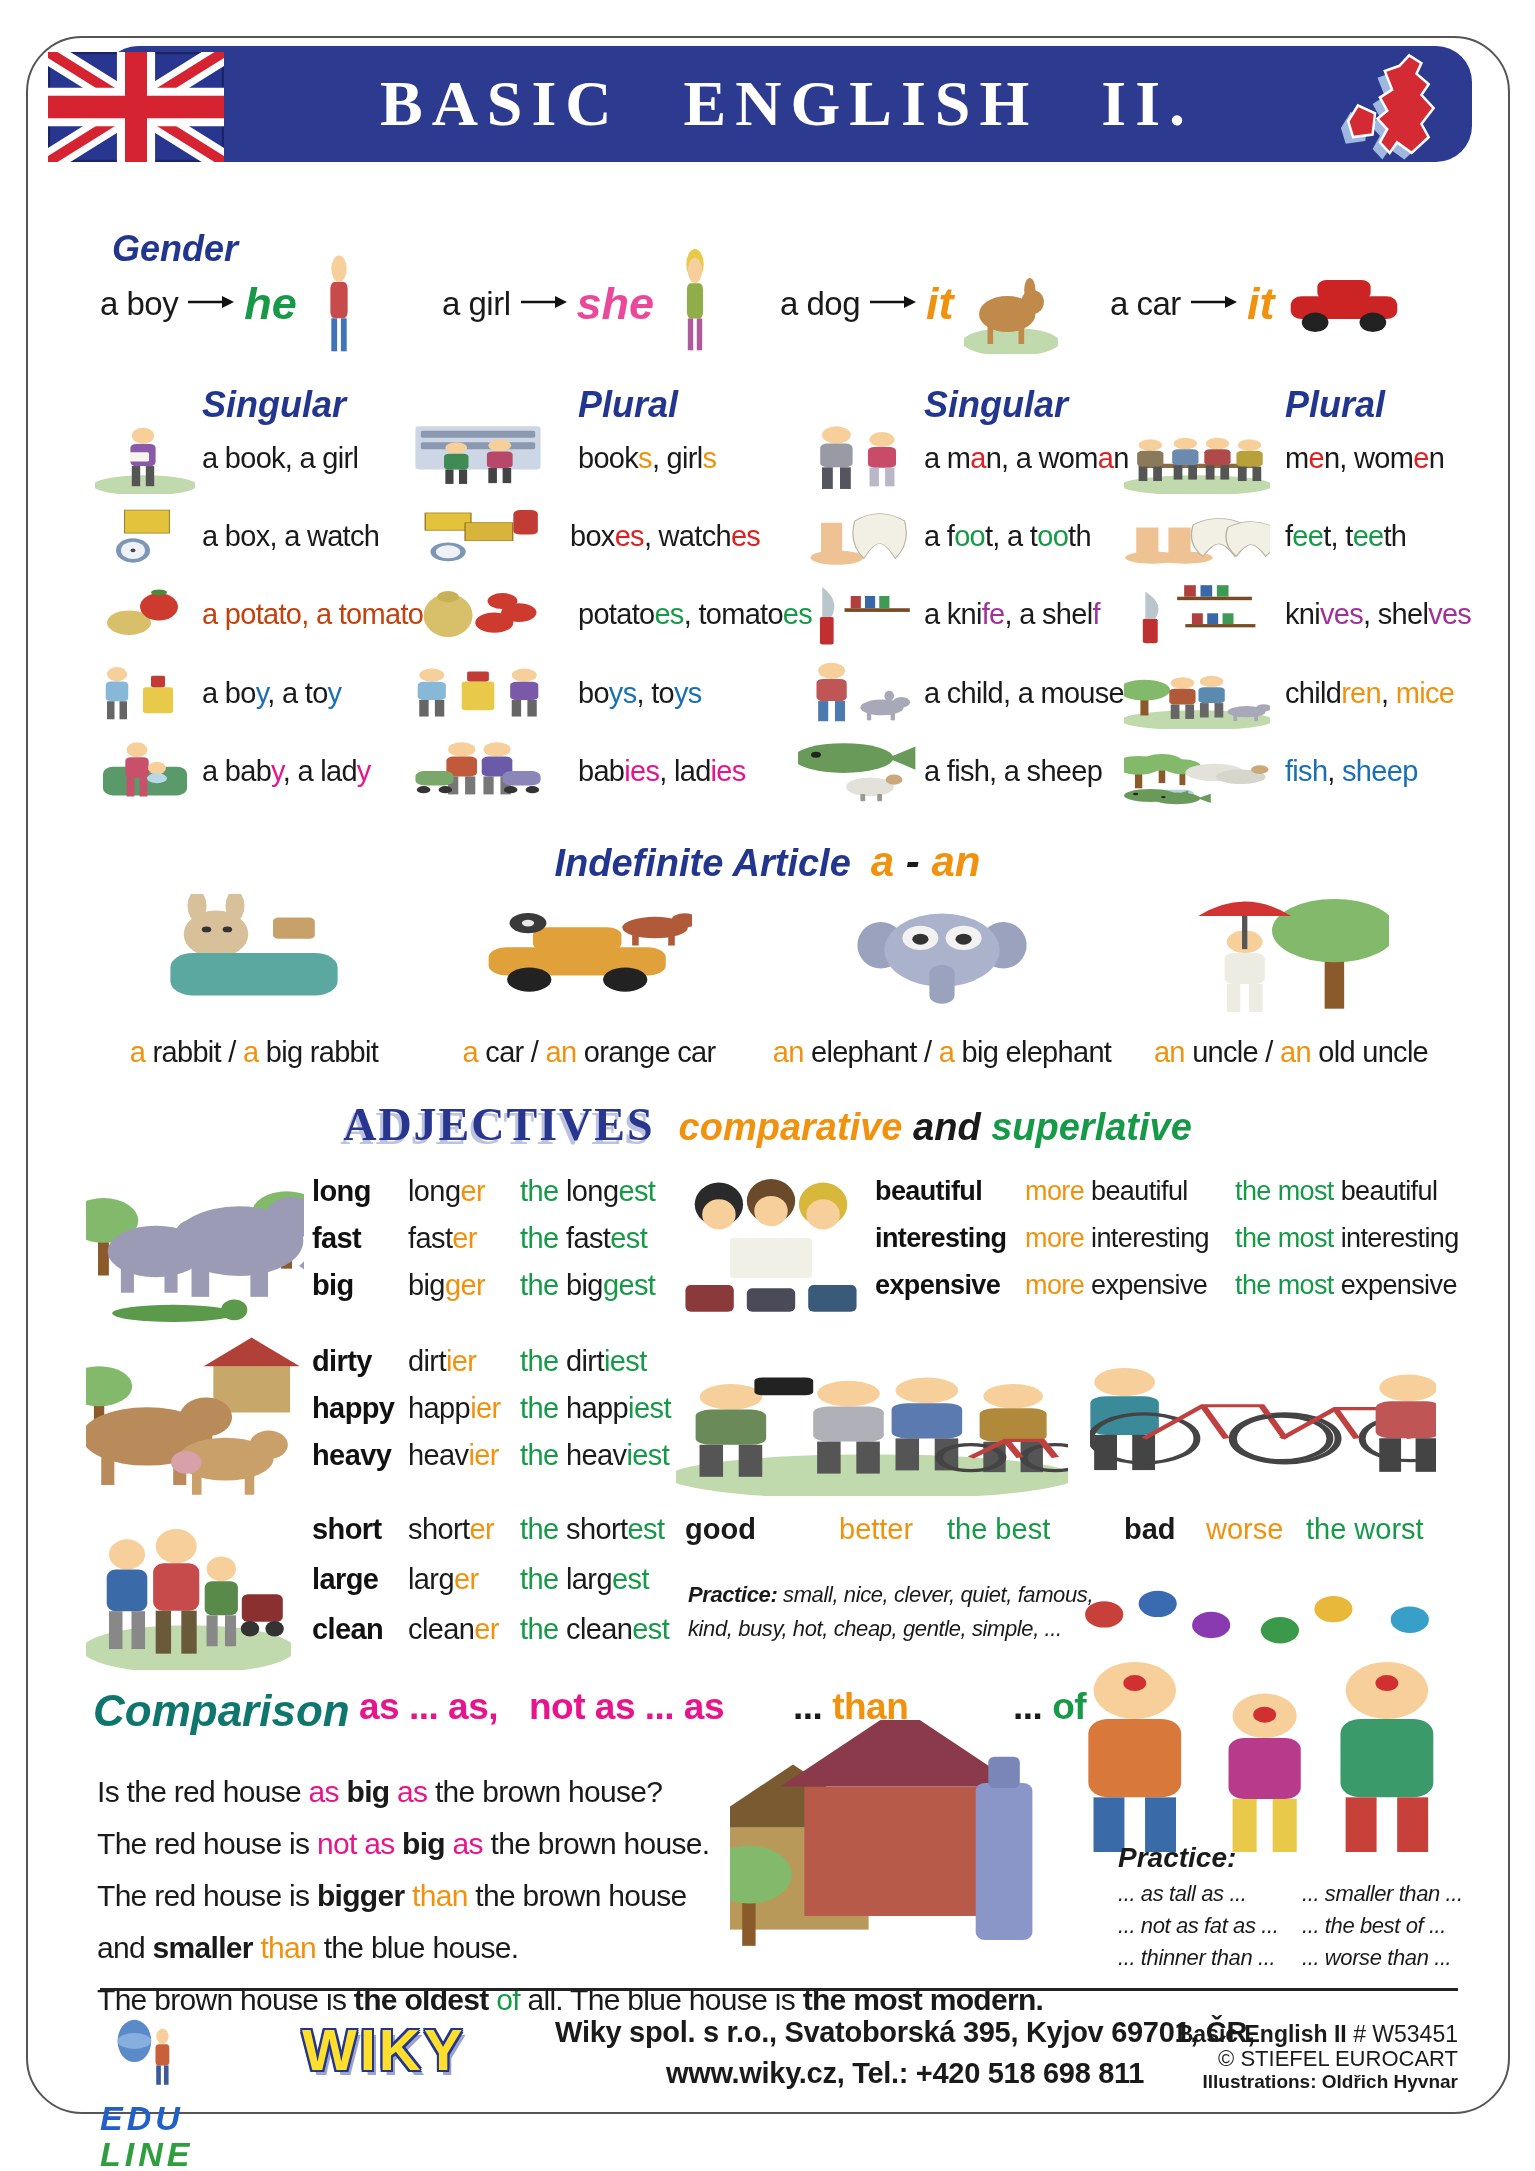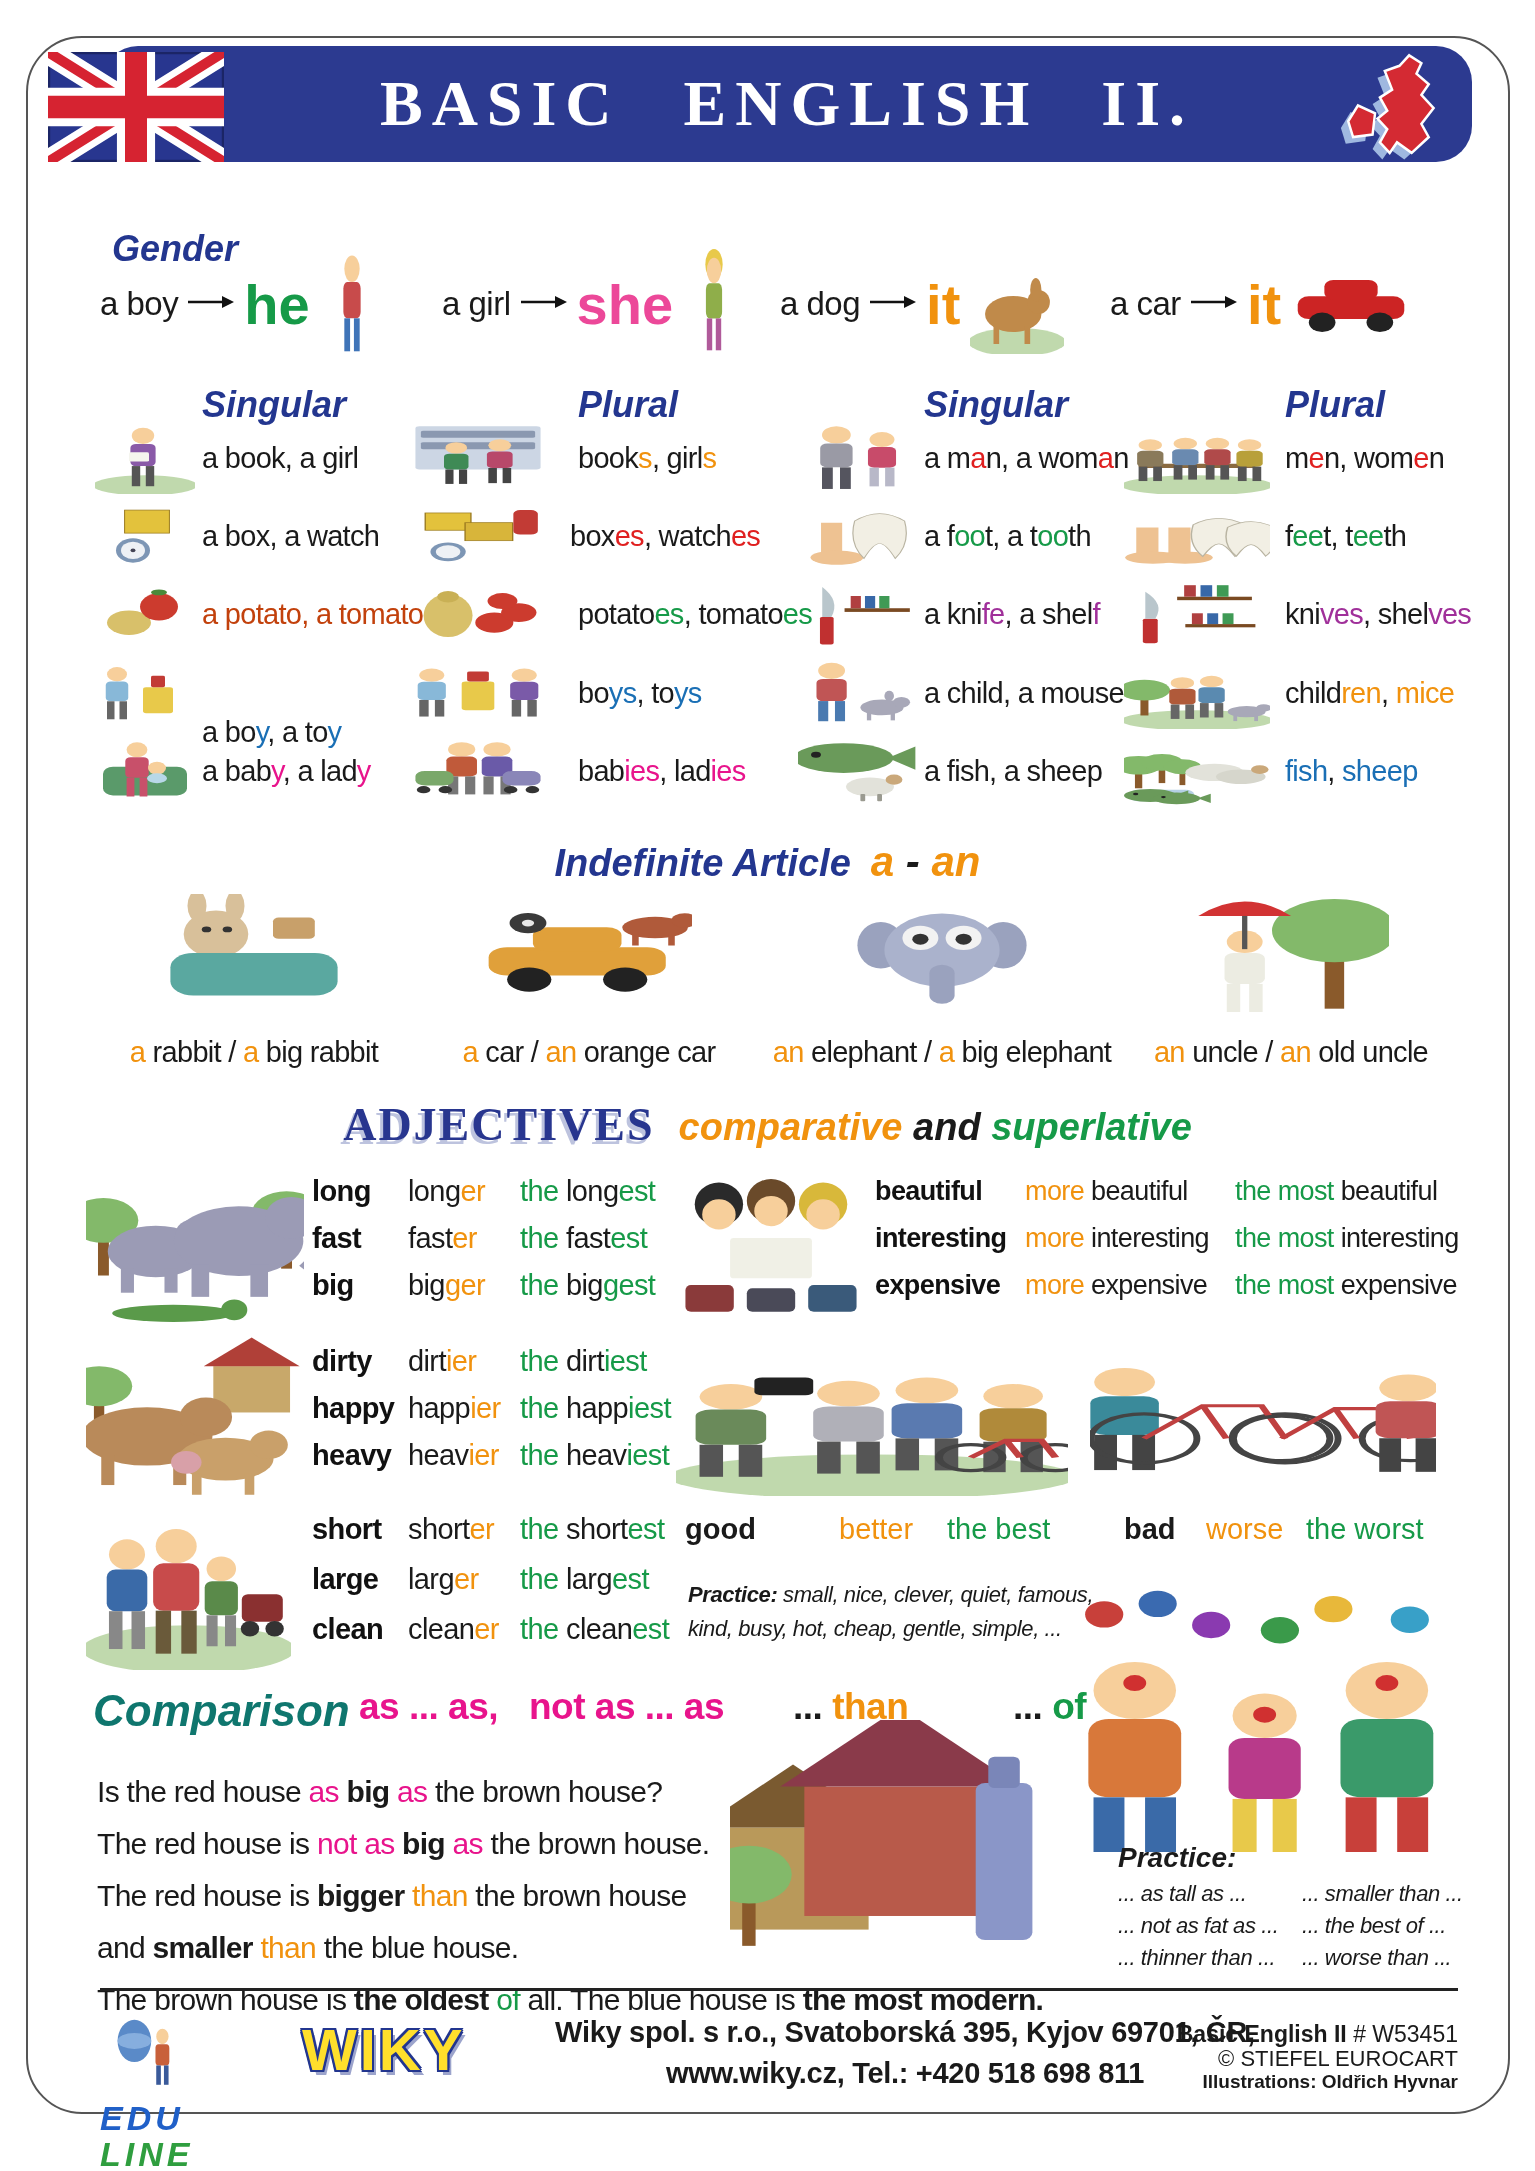"he" .gender-word { font-size: 56px -> 45px; font-style: none -> italic }
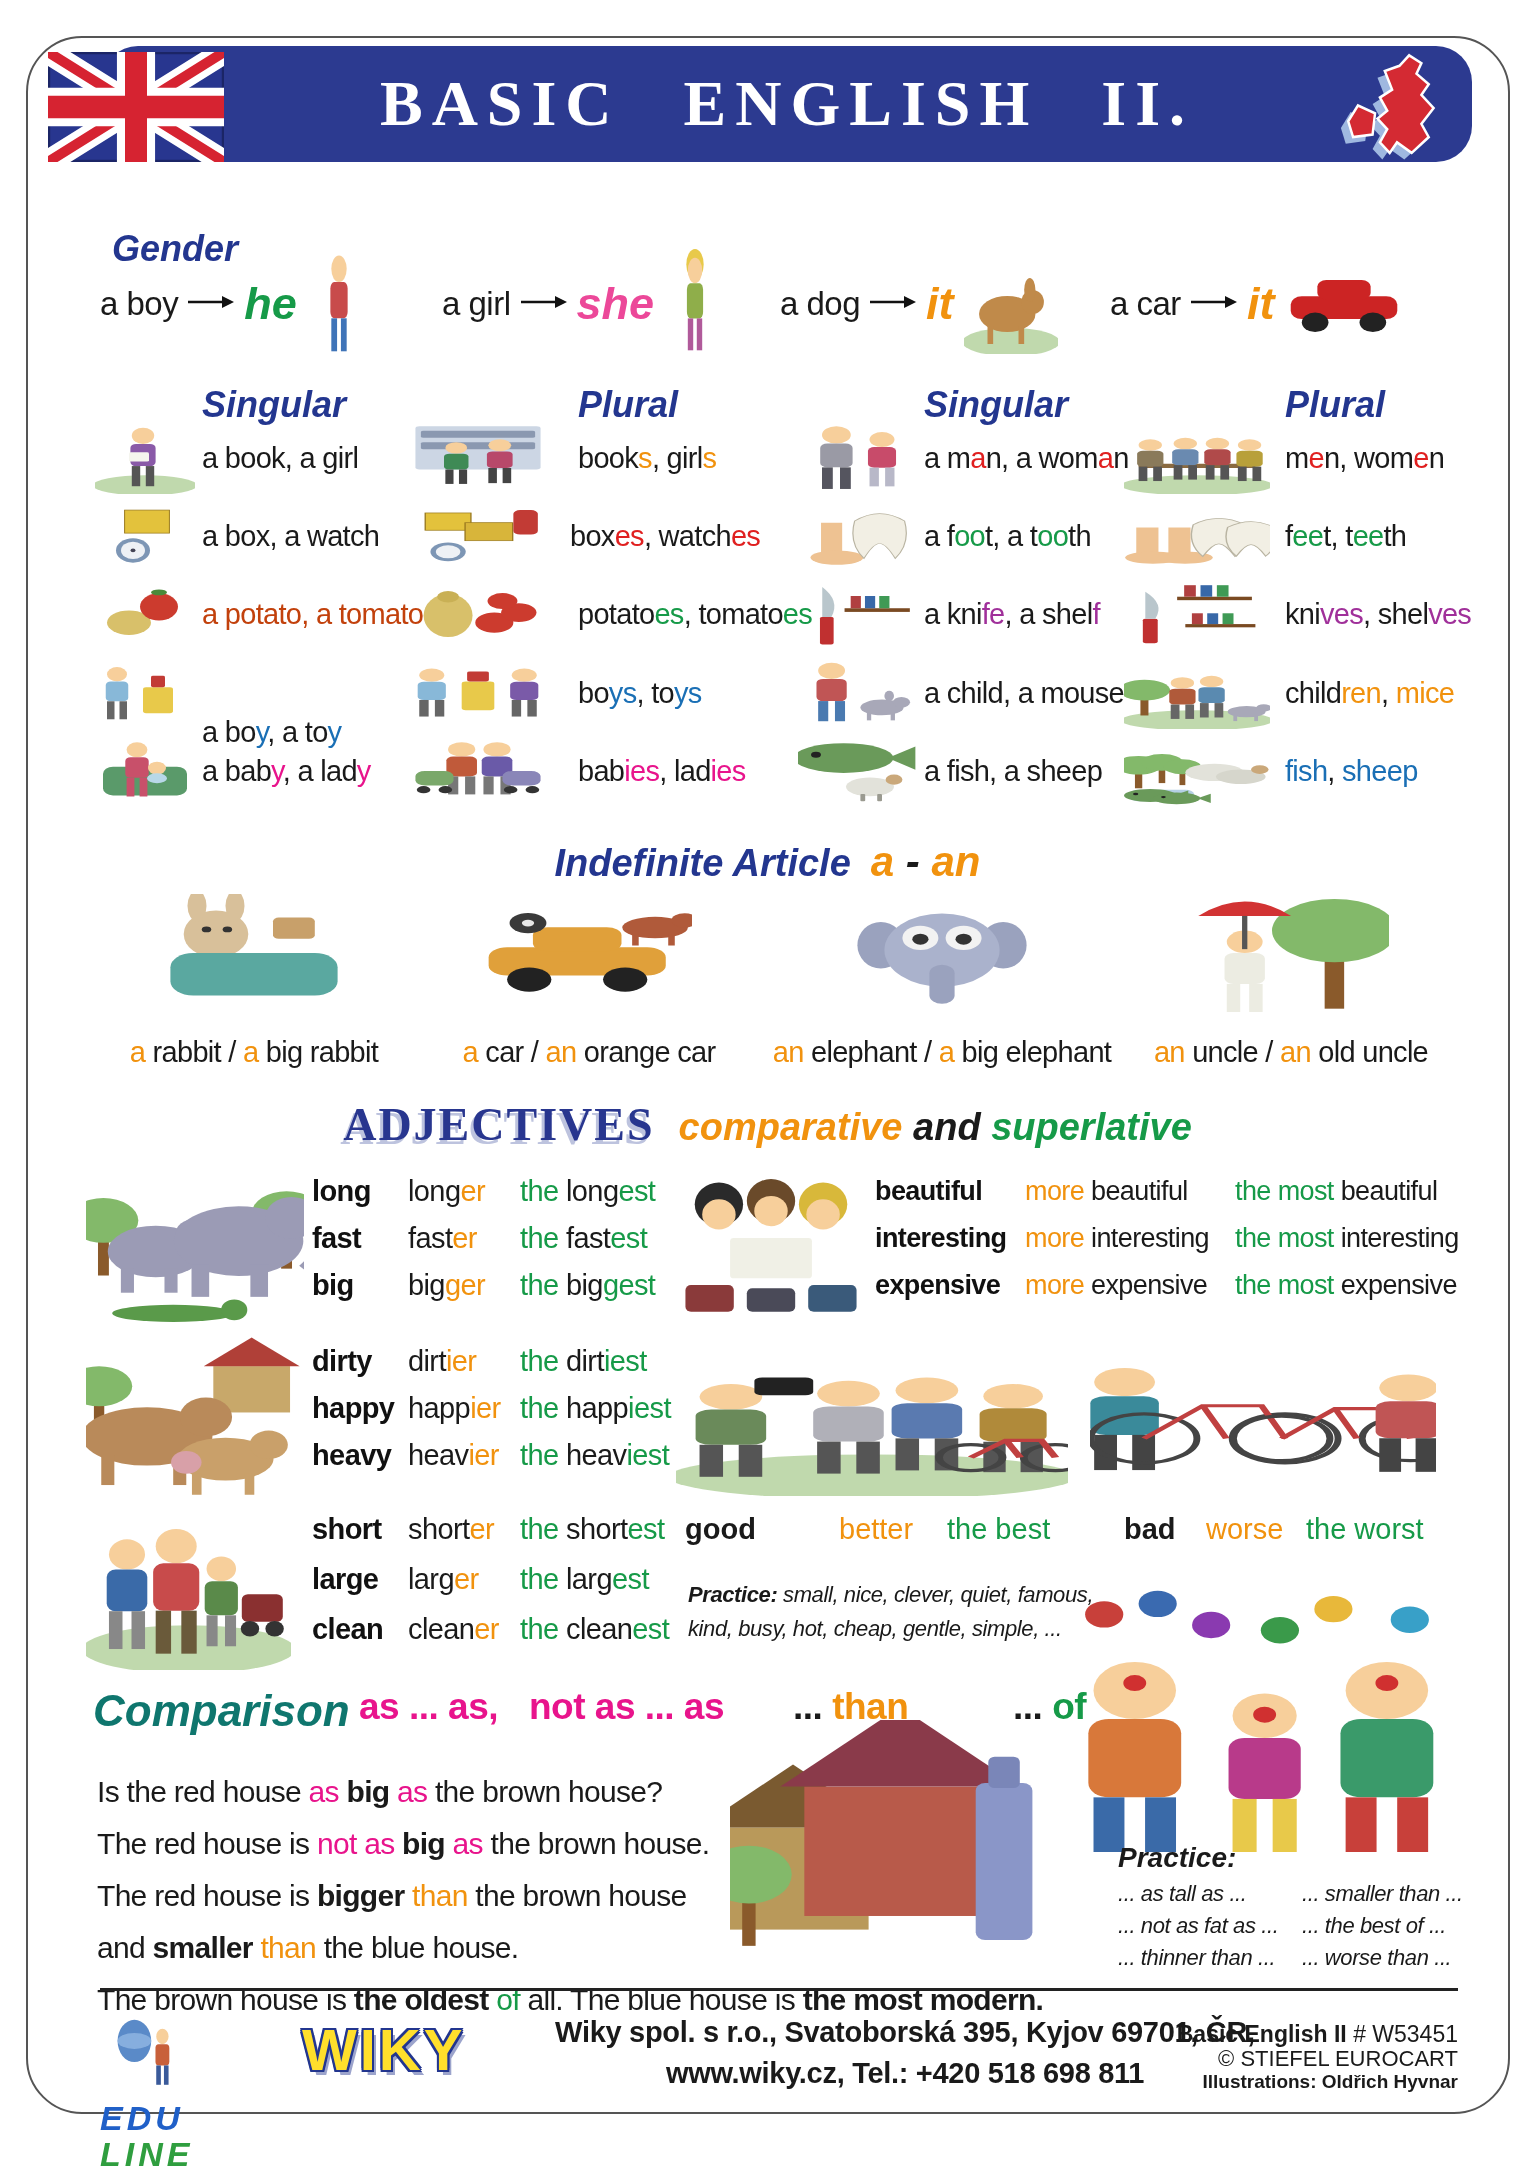"a boy, a toy" div.cell-text { top: 694px -> 655px }
